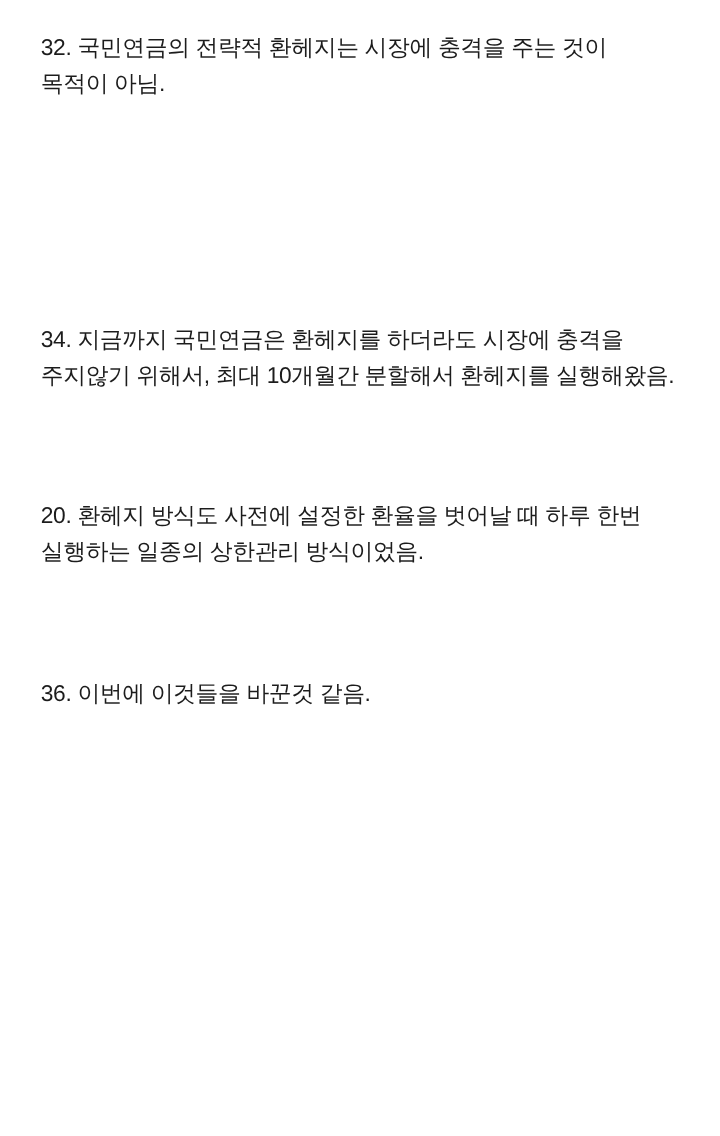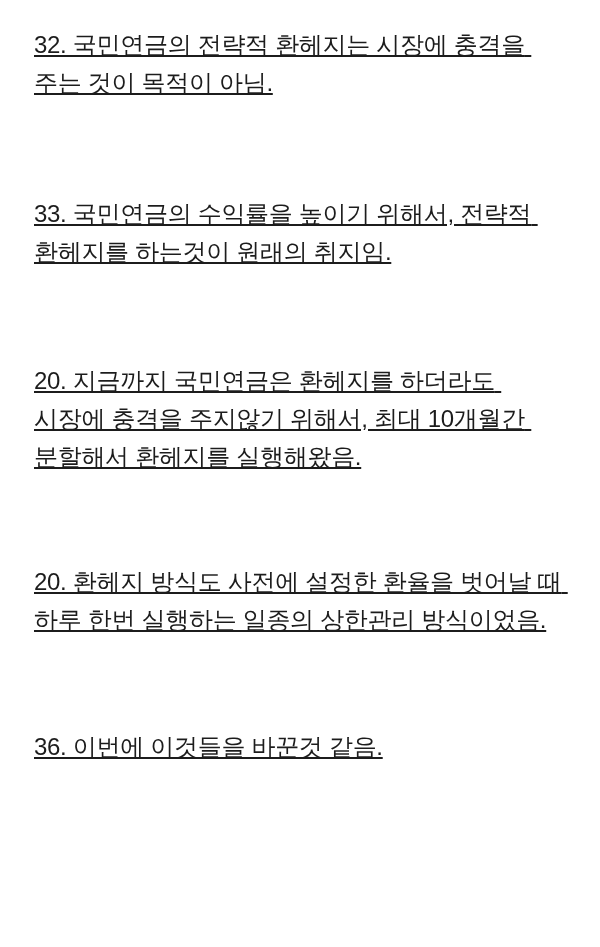"32. 국민연금의 전략적 환헤지는 시장에" .para { font-size: 24px -> 19px; text-decoration: underline -> none }
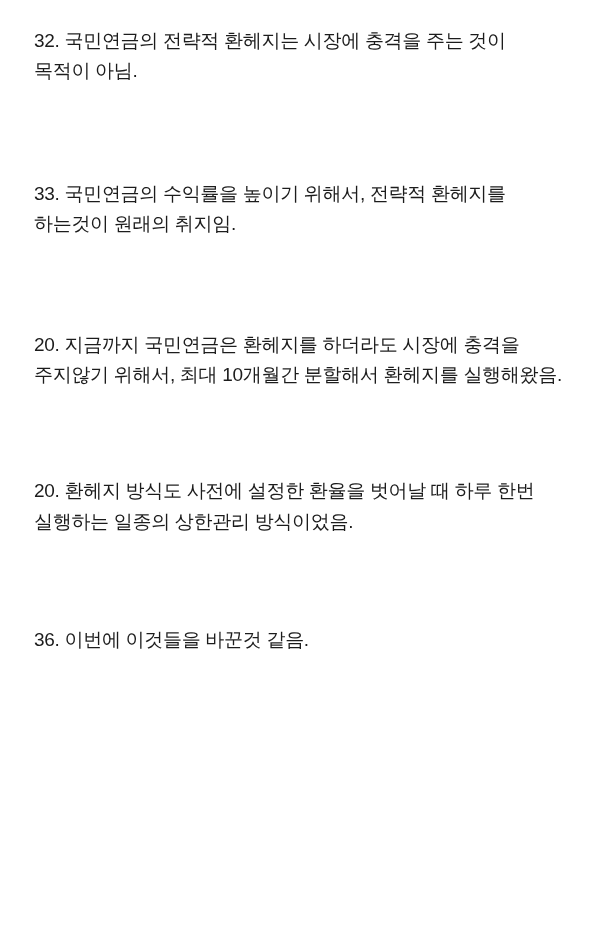"33. 국민연금의 수익률을 높이기 위해서," p.para { html: <p>33. 국민연금의 수익률을 높이기 위해서, 전략적 환헤지를 하는것이 원래의 취지임.</p> -> none }
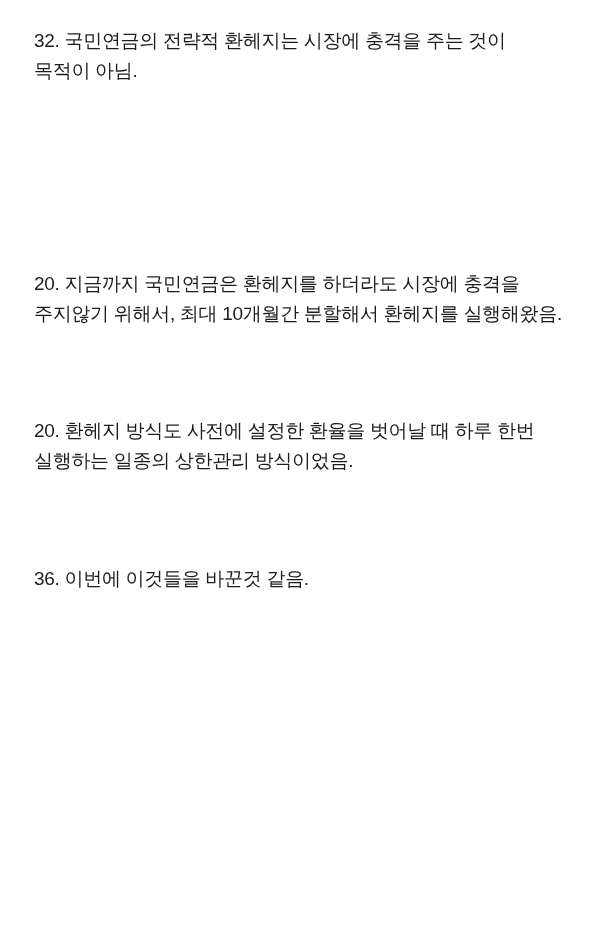"20. 지금까지 국민연금은 환헤지를 하더라도" p.para { text: 20 -> 34 }
